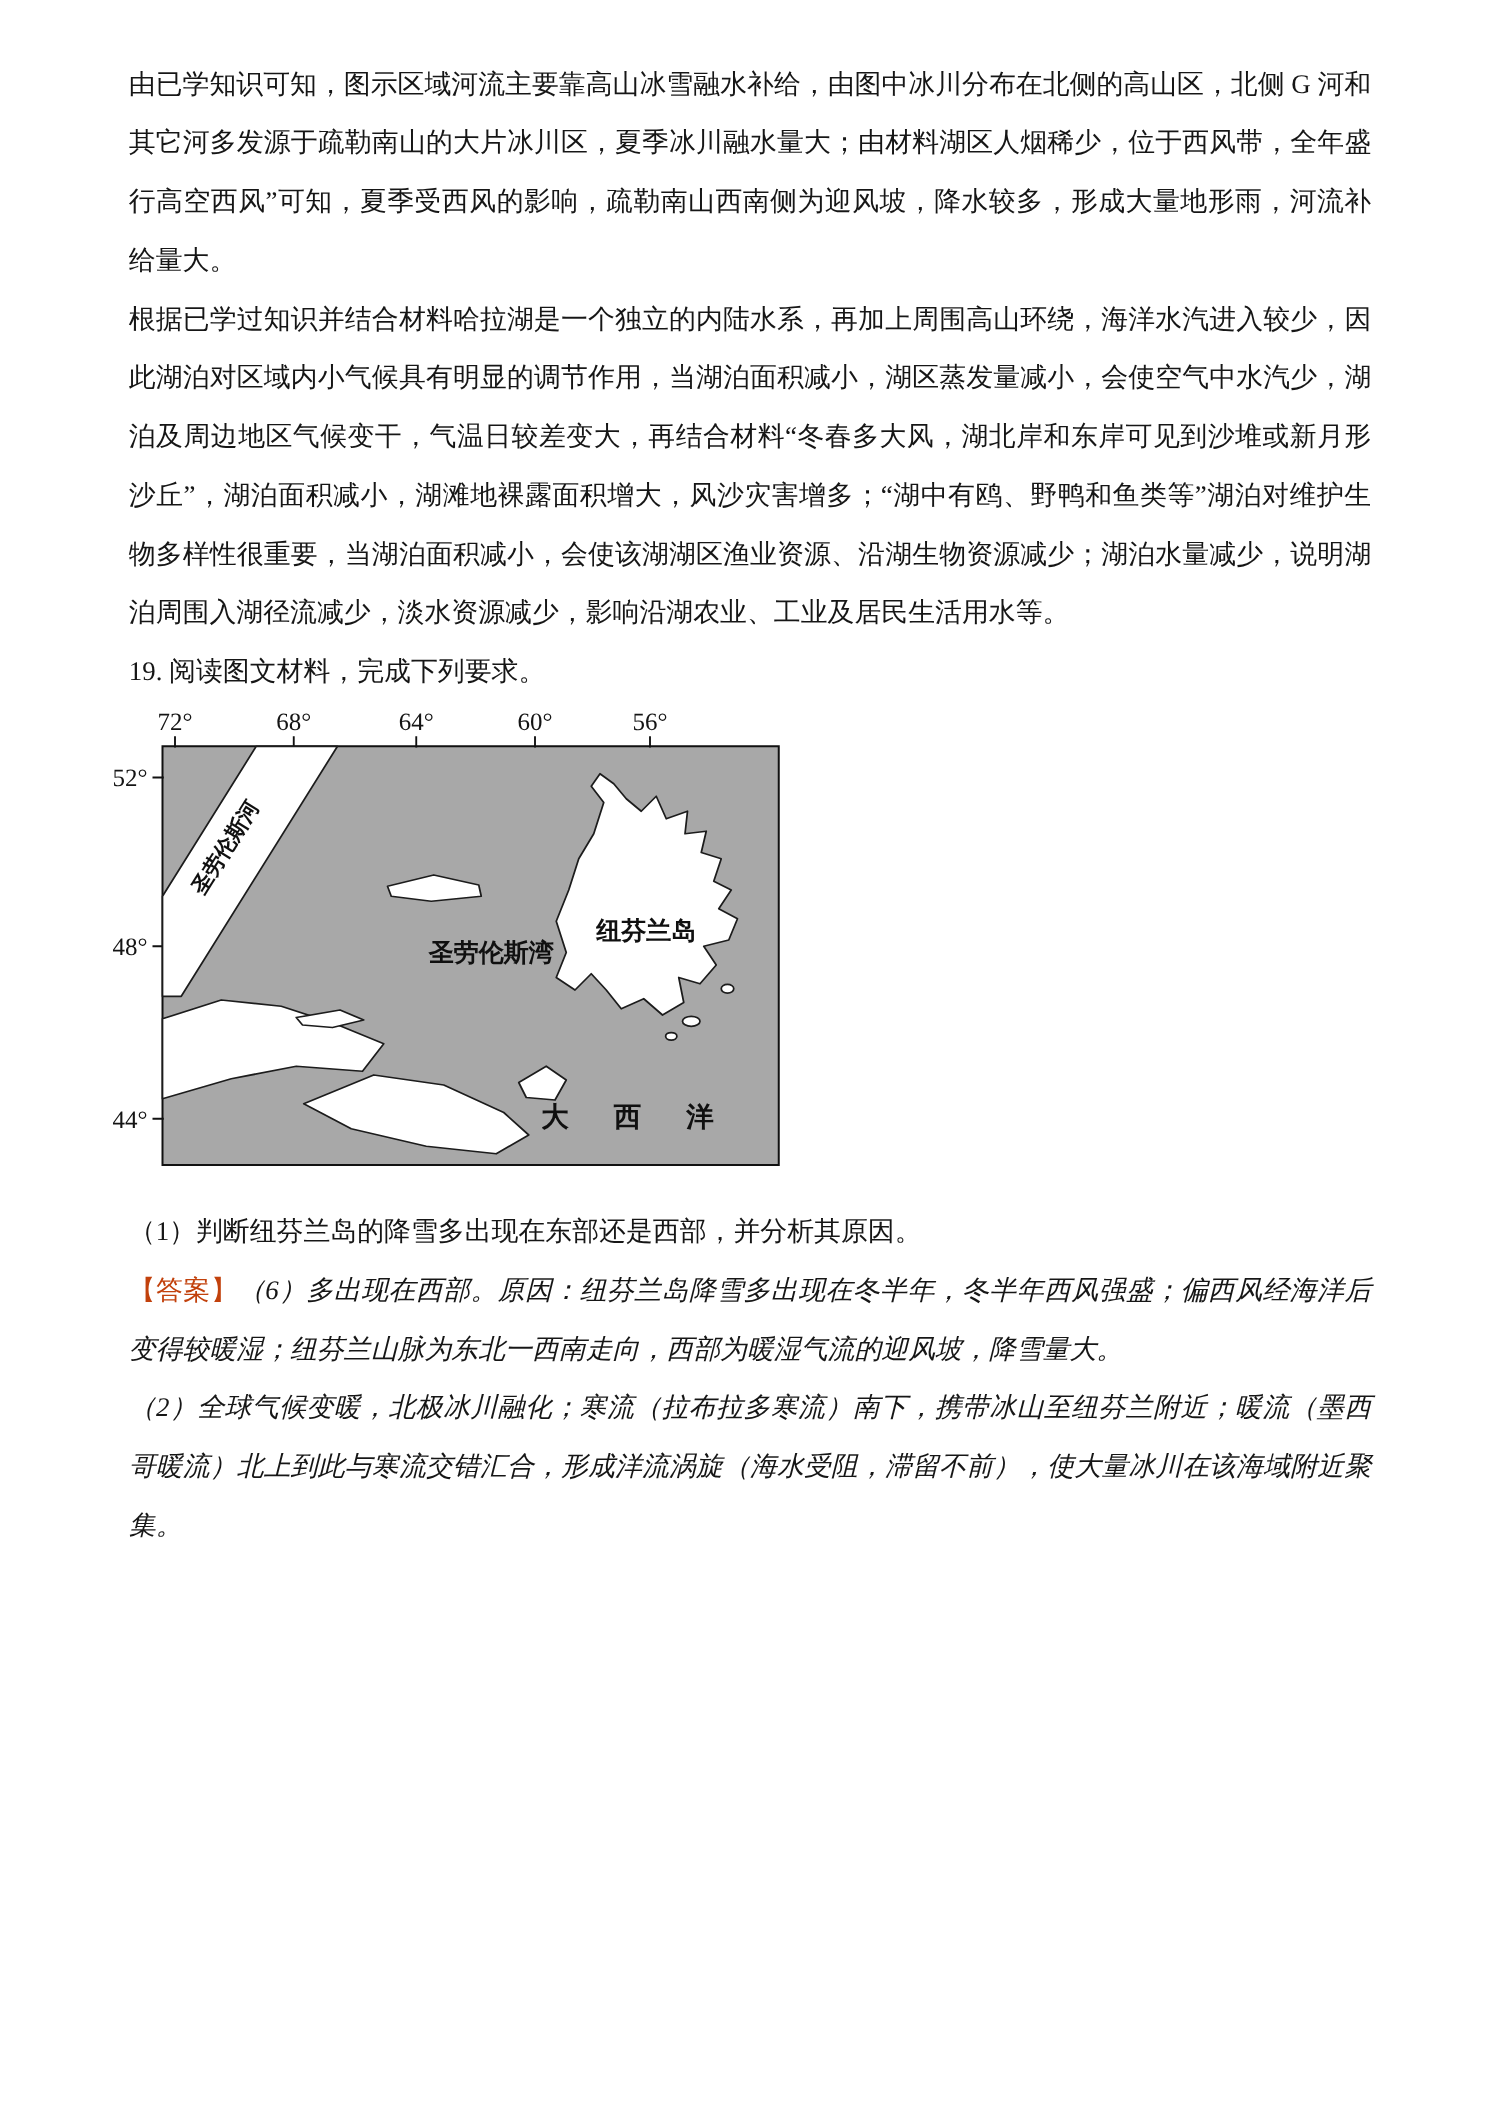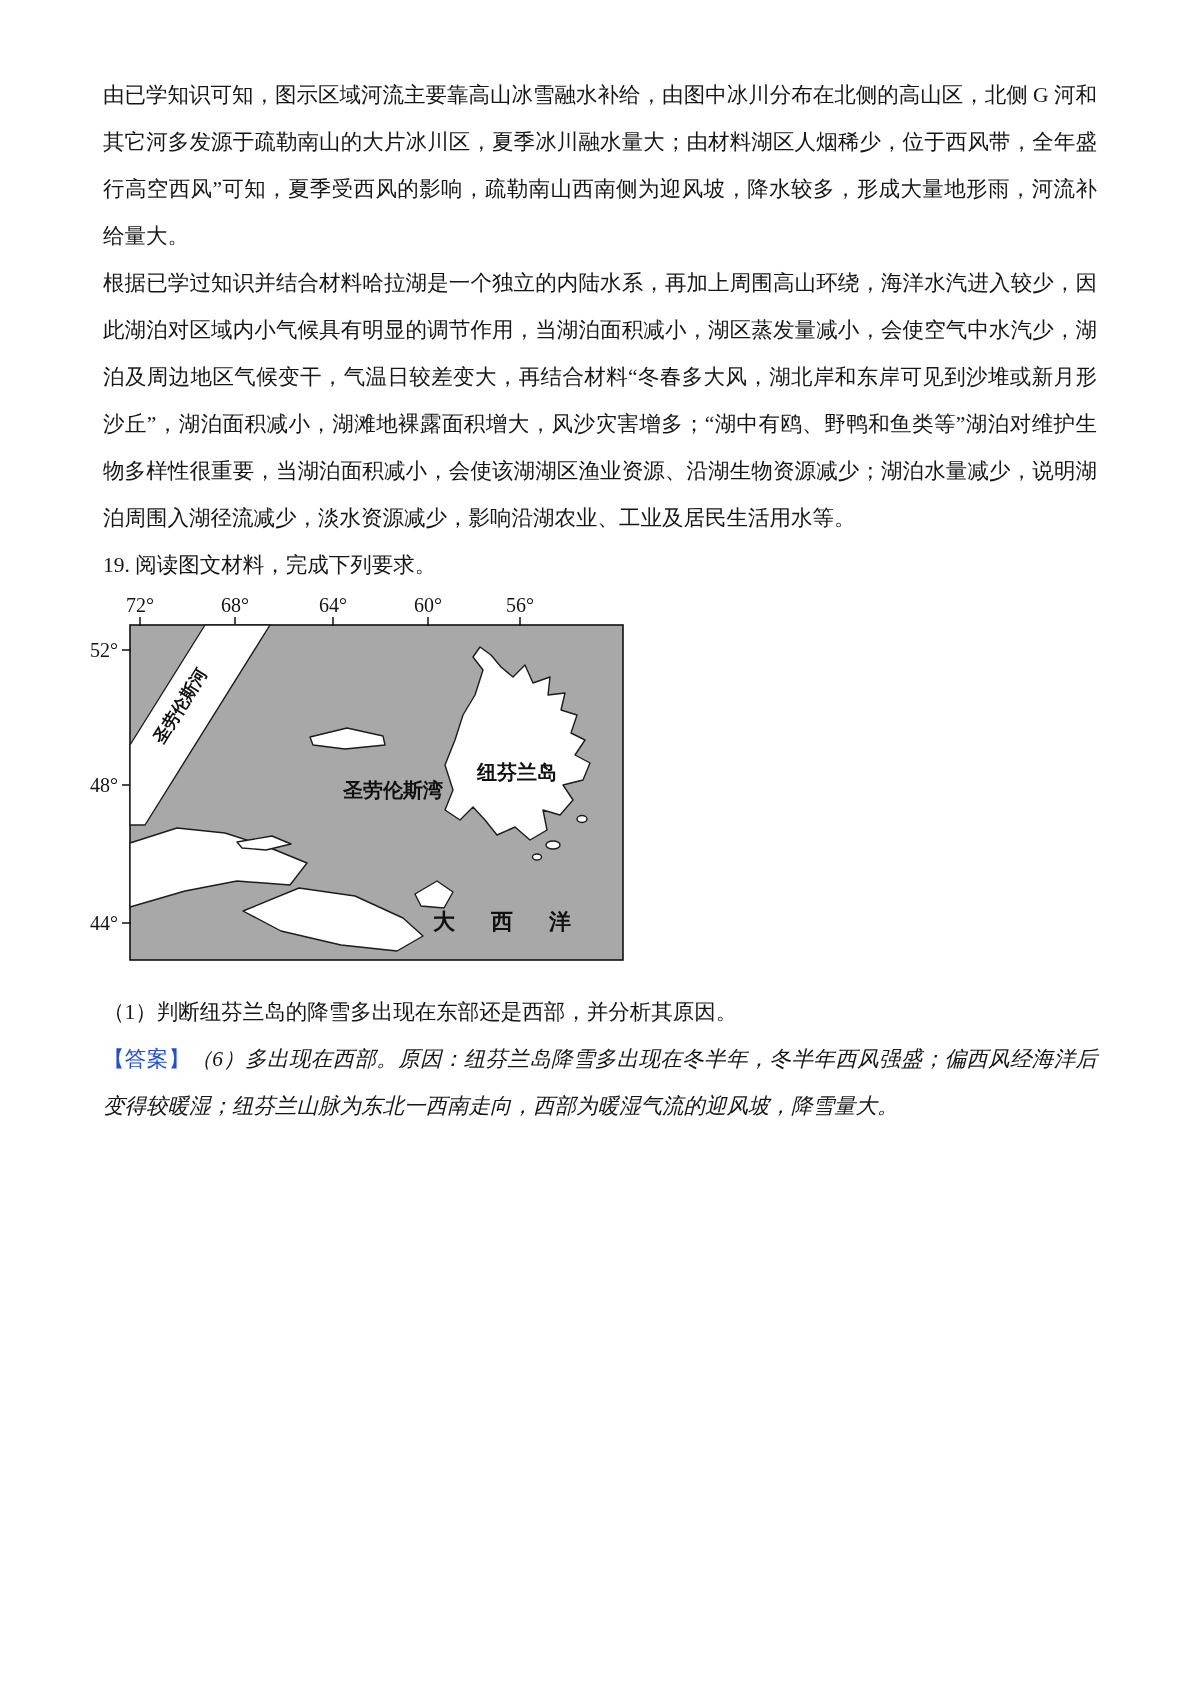"由已学知识可知，图示区域河流主要靠高山冰雪融水补给，由图中冰川分布在北侧的高山区" .page { padding: 72px 103px 40px 103px -> 44px 103px 40px 103px }
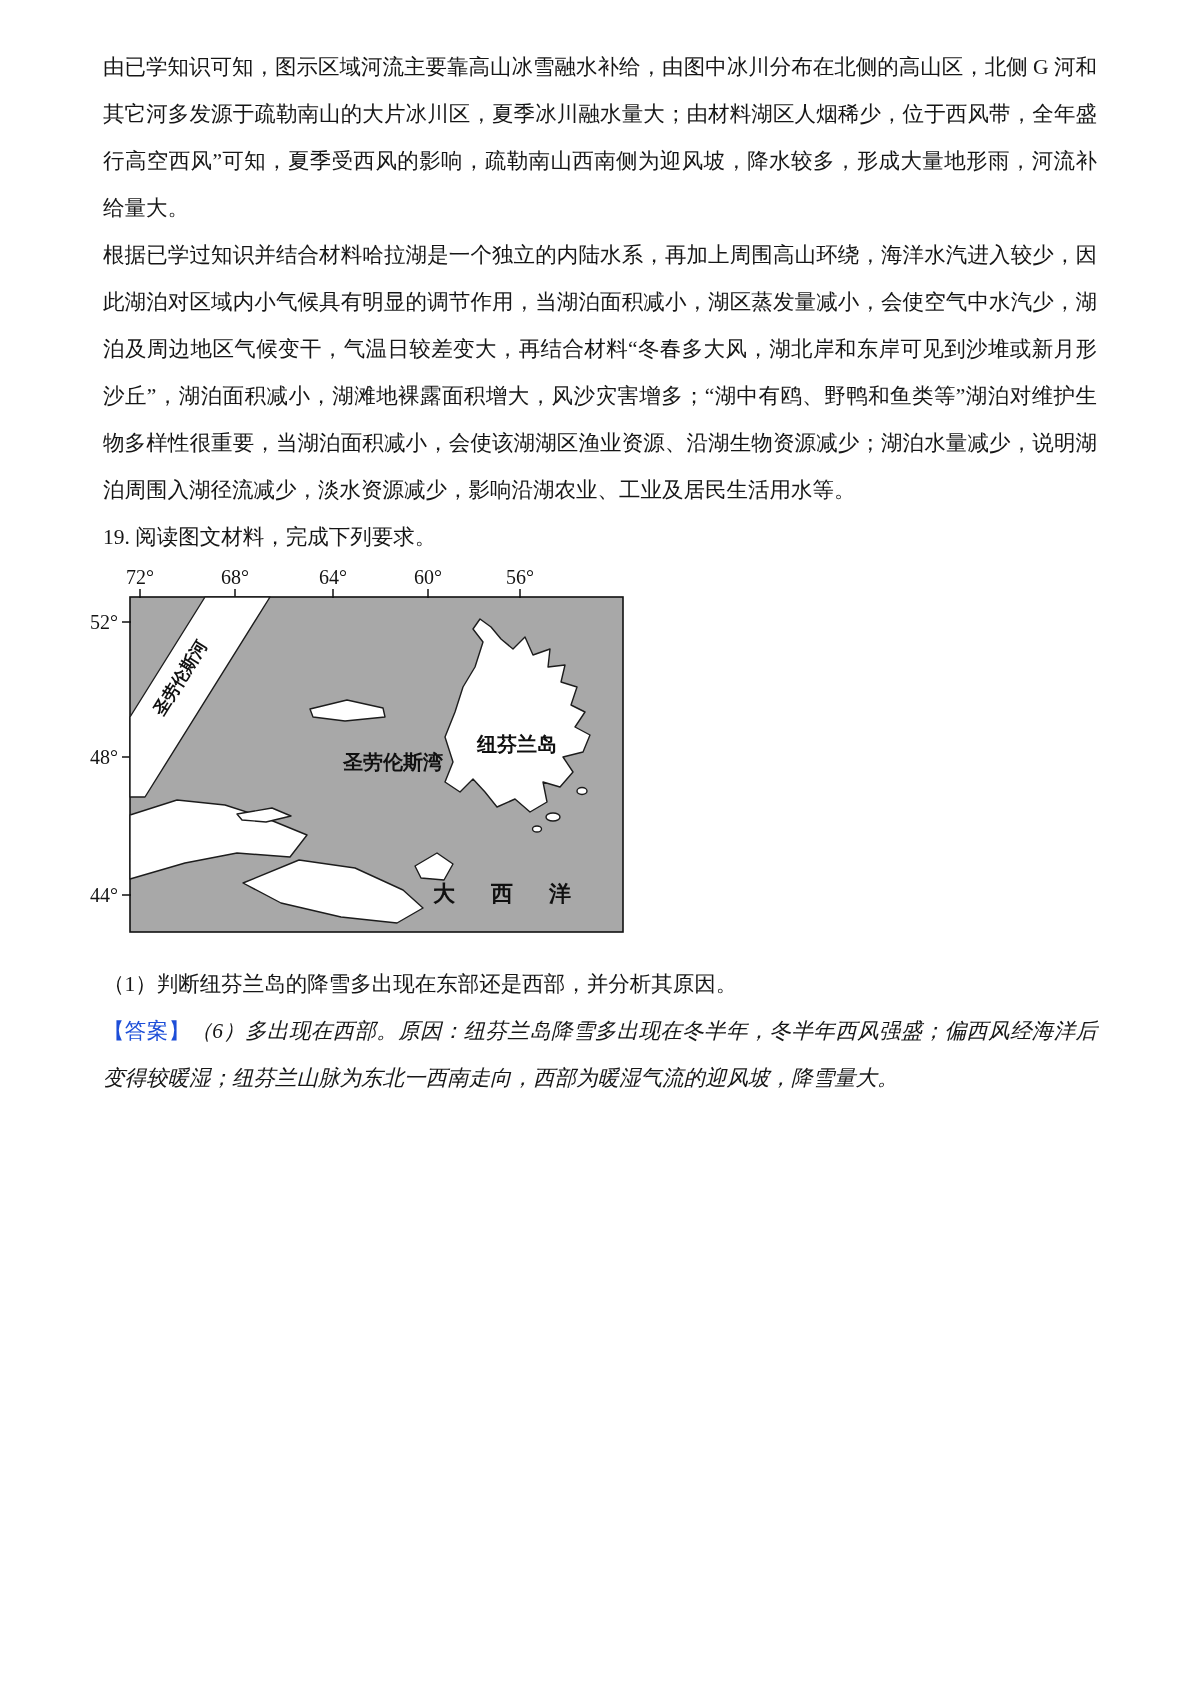"【答案】" .blue { color: #1d4ed8 -> #c2410c }
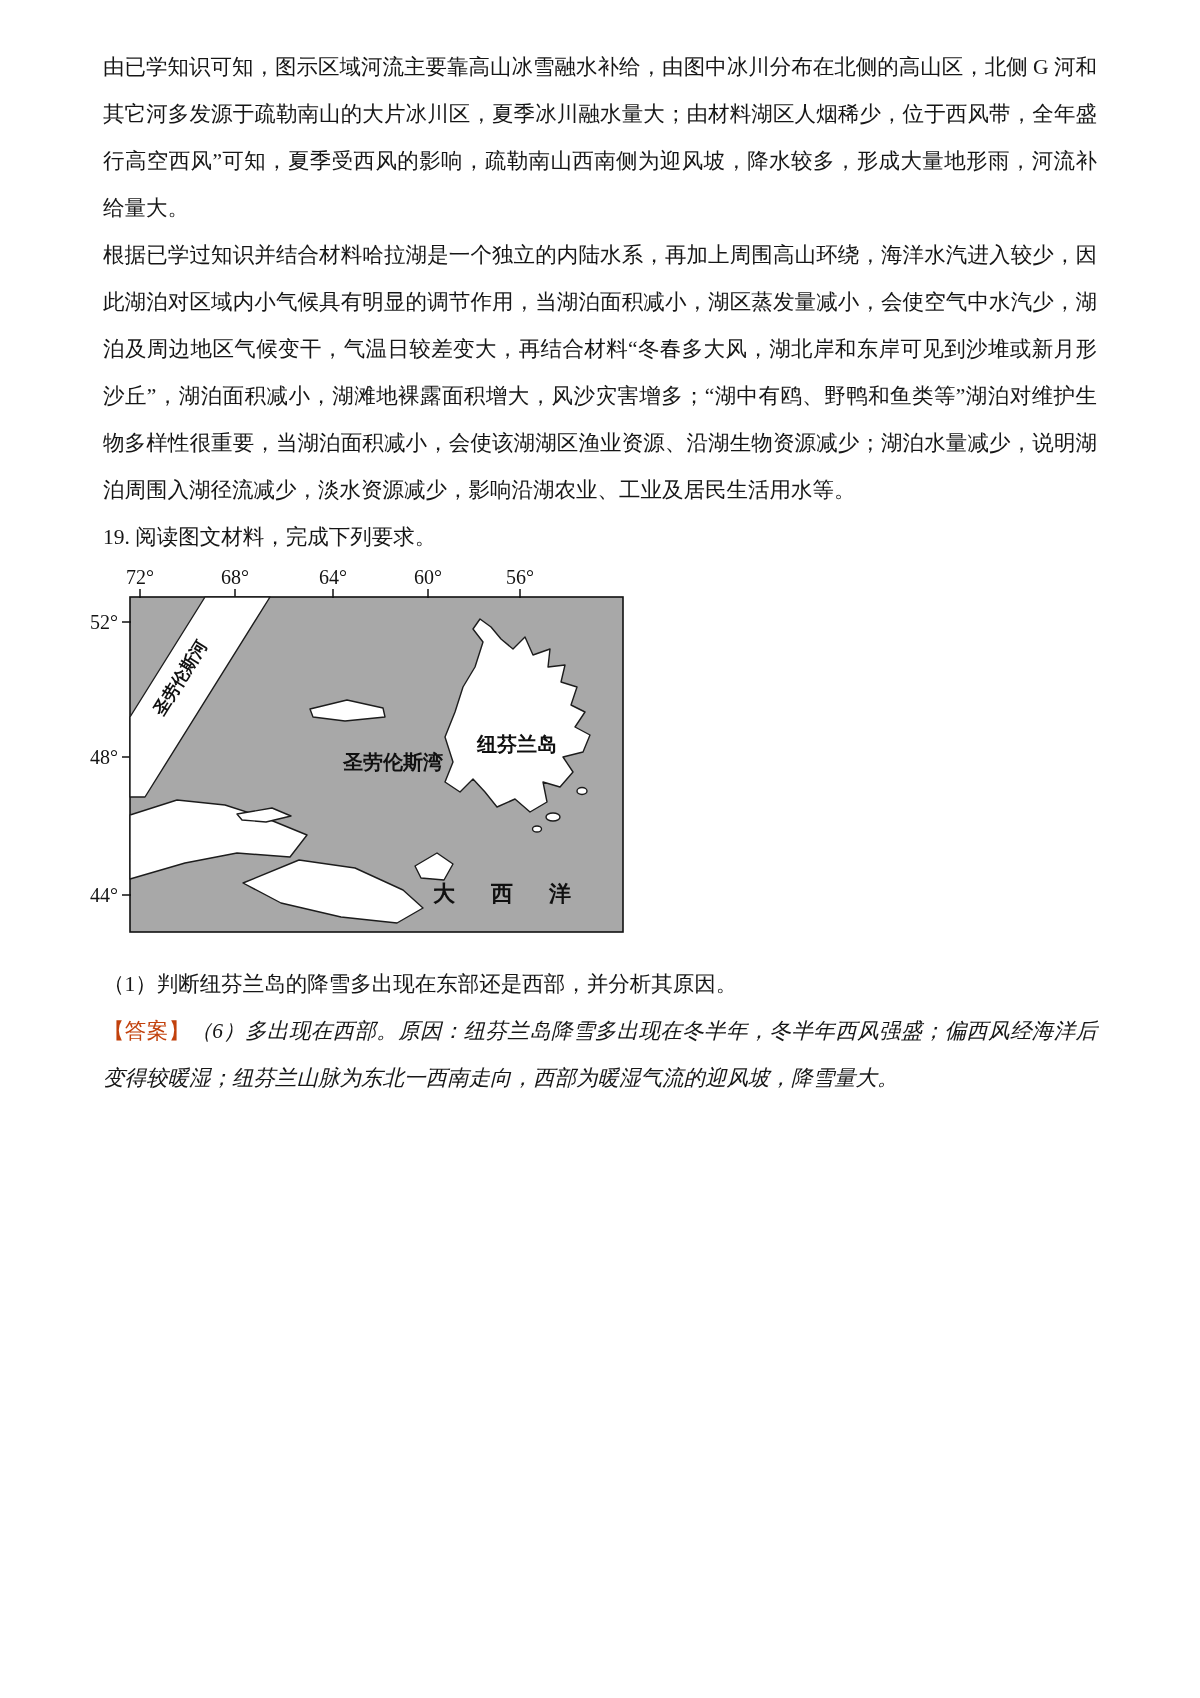"（2）全球气候变暖，北极冰川融化；寒流（拉布拉多寒流）南下，携带冰山至纽芬兰附近" p.para { html: none -> <p>（2）全球气候变暖，北极冰川融化；寒流（拉布拉多寒流）南下，携带冰山至纽芬兰附近；暖流（墨西哥暖流）北上到此与寒流交错汇合，形成洋流涡旋（海水受阻，滞留不前），使大量冰川在该海域附近聚集。</p> }
